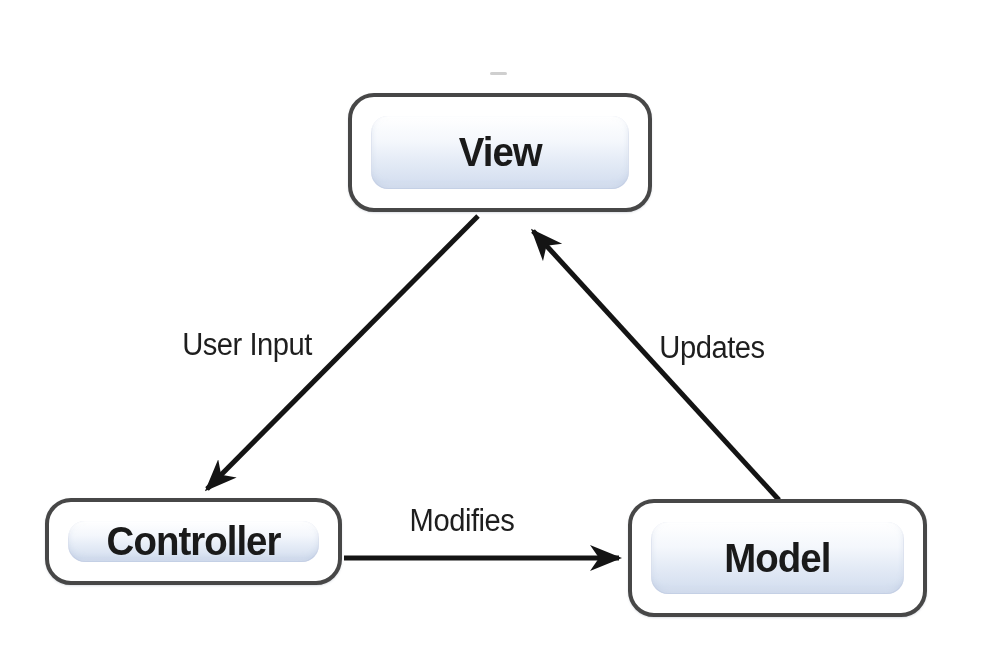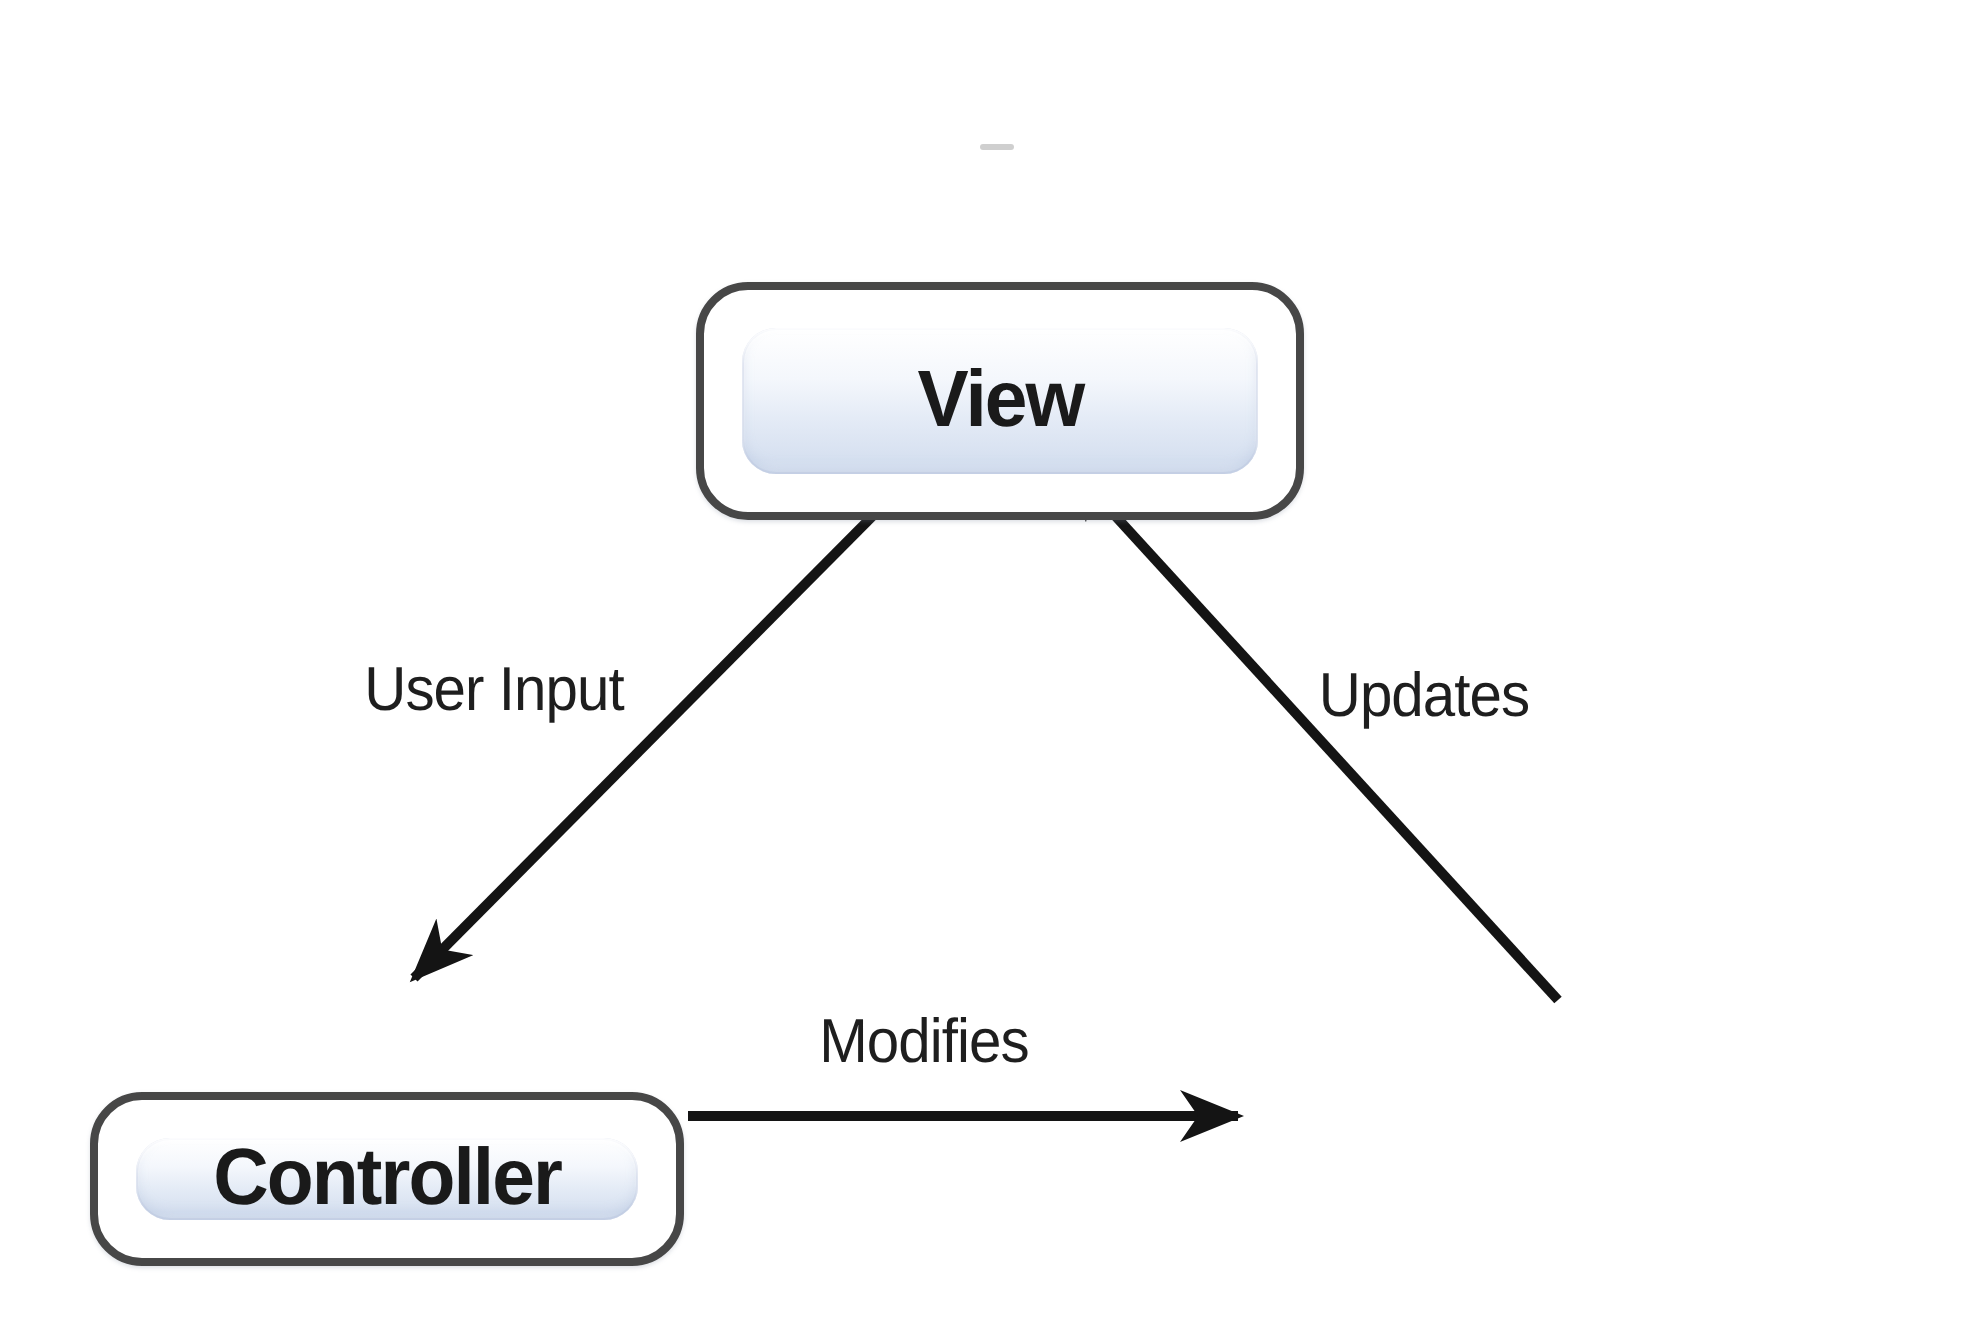"View" .node { margin-top: 48px -> none }
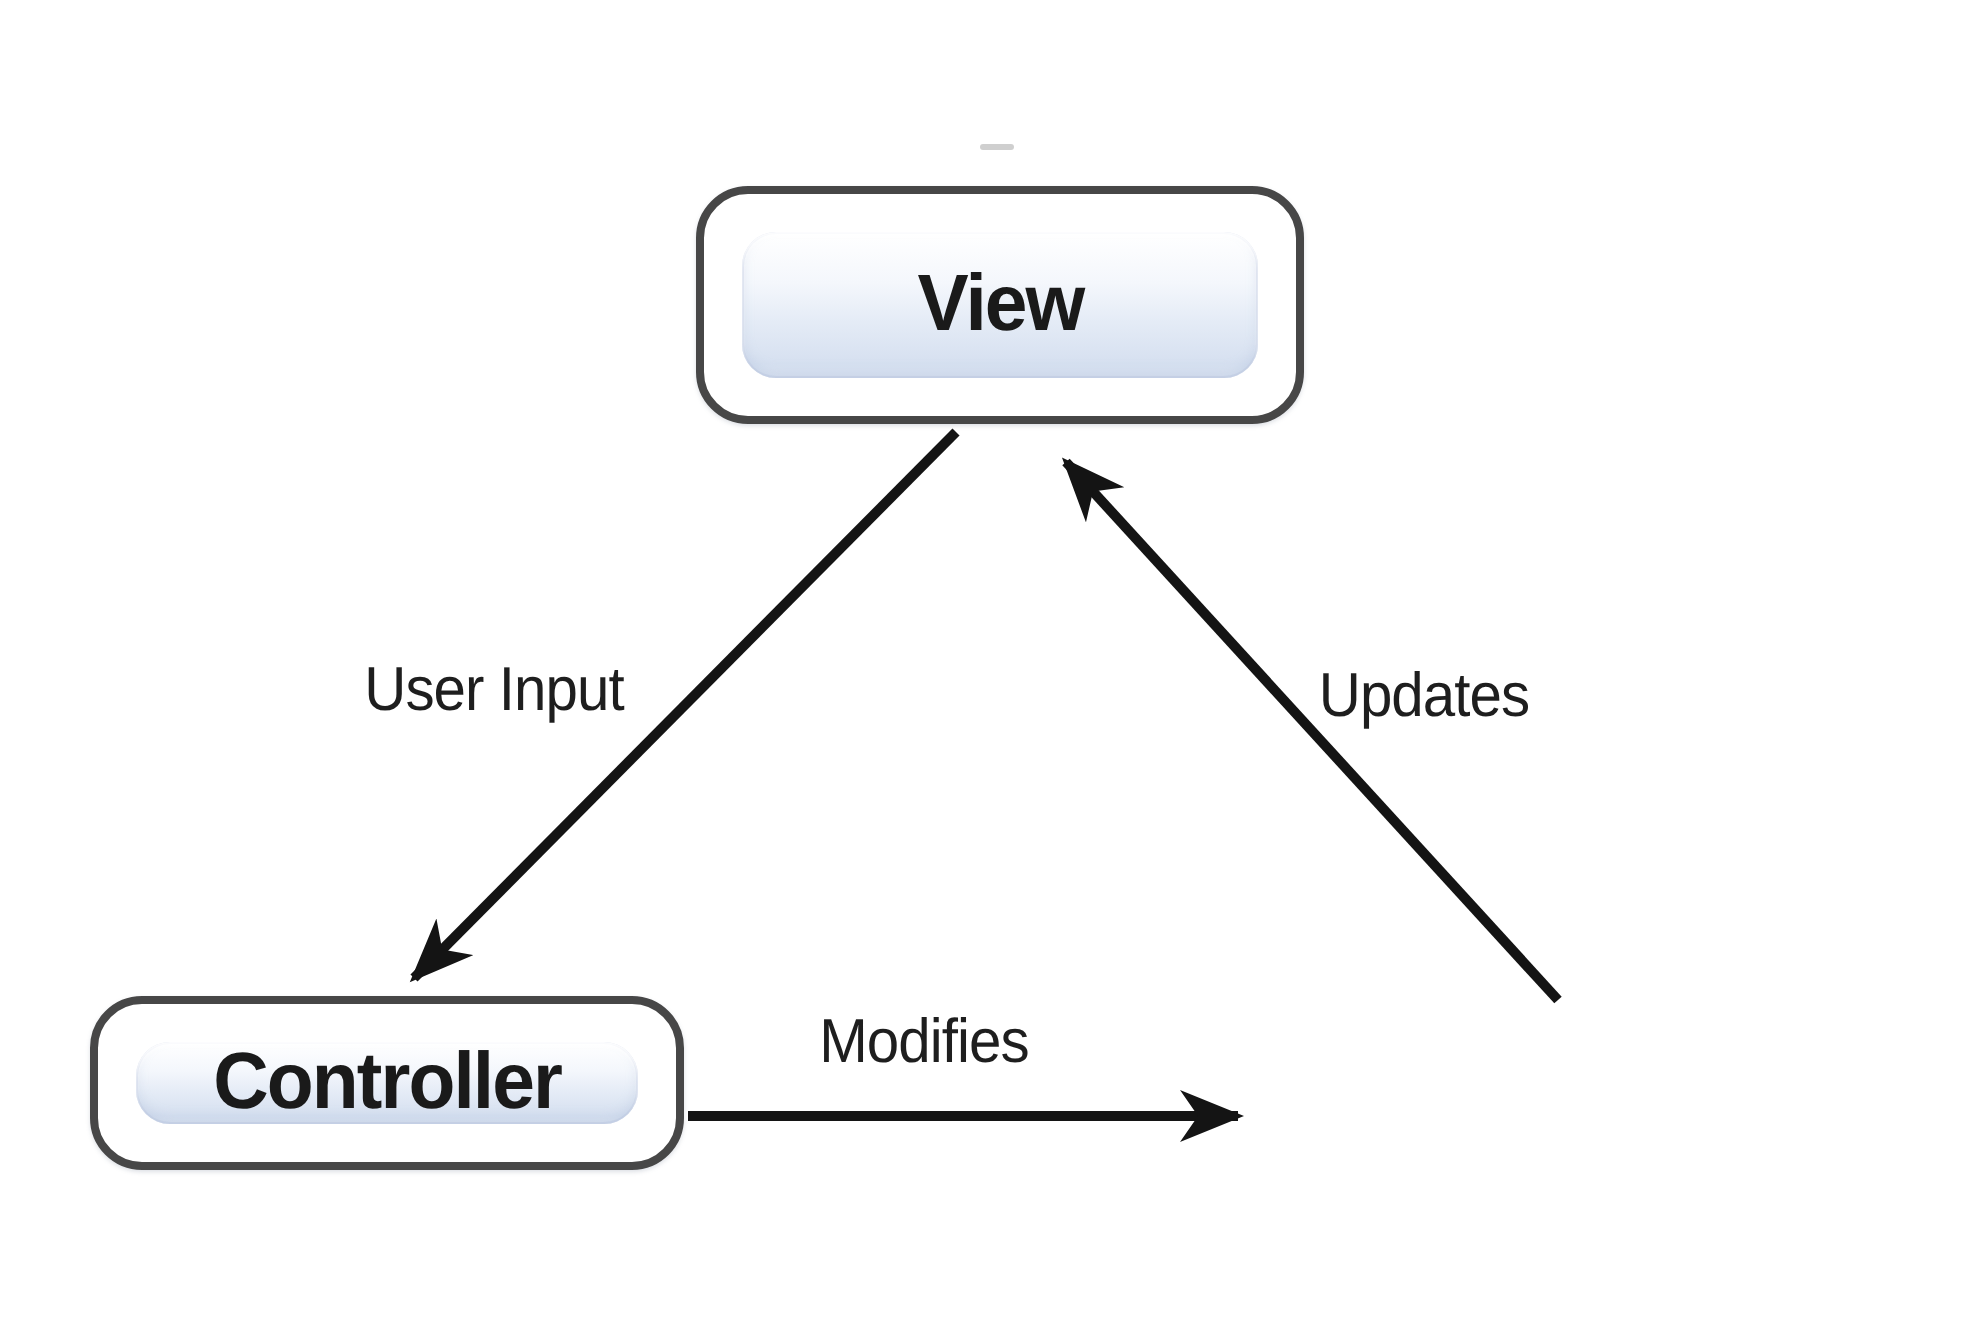"Model" div.node { html: none -> <div> <div> <span>Model</span> </div> </div> }
